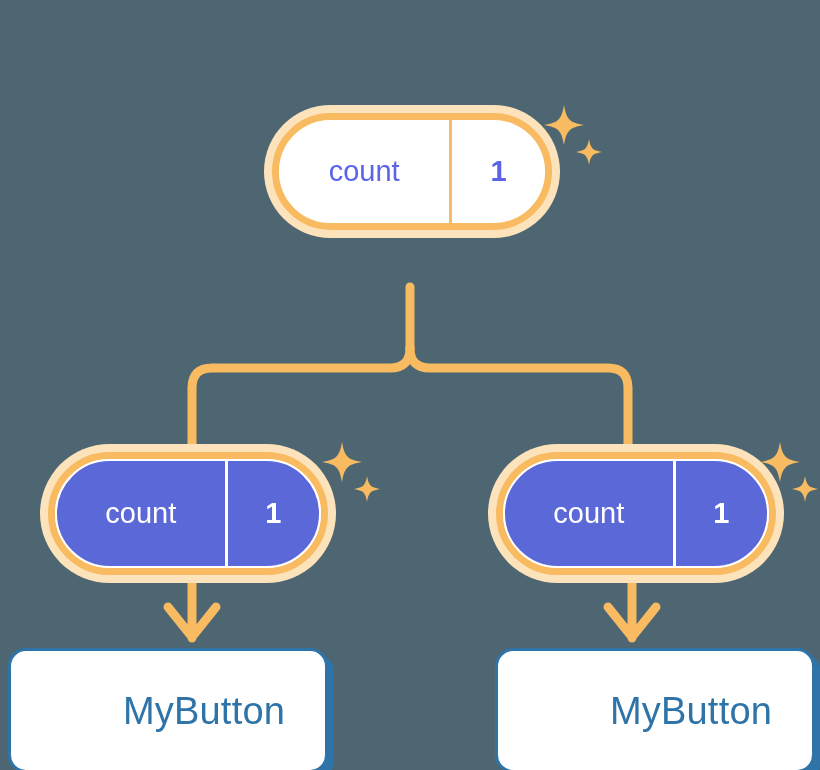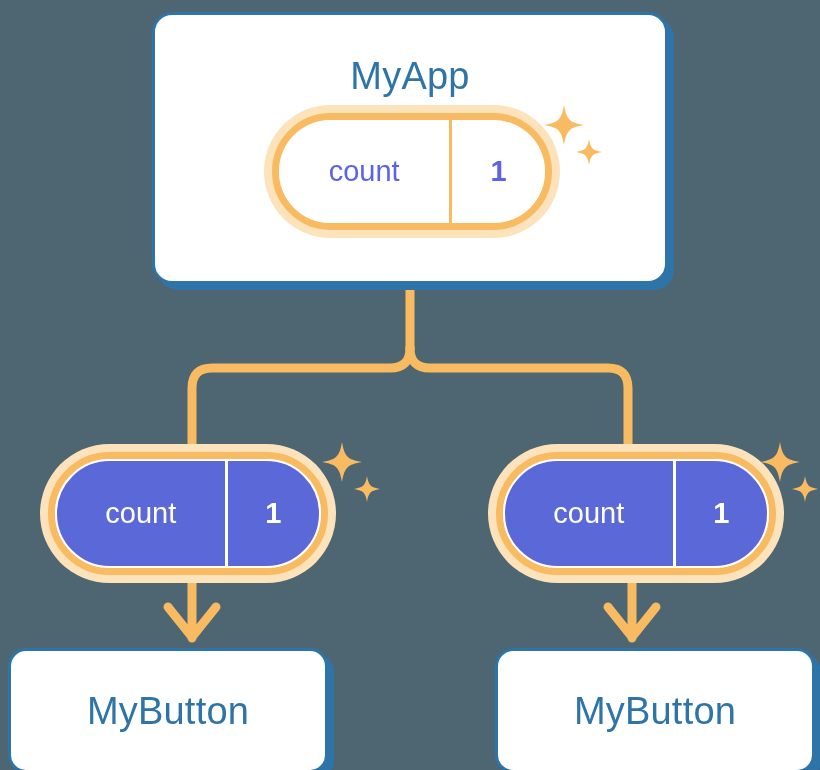"MyApp" div.card { html: <div> <div>MyApp</div> </div> -> none }
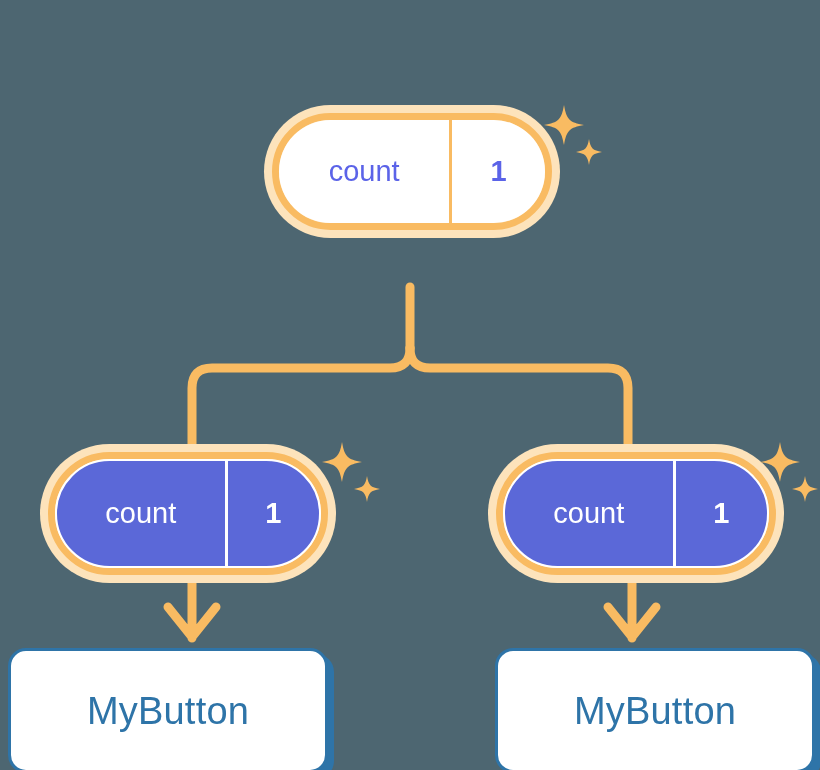"MyButton" .btn-card .card-title { padding-left: none -> 36px }
